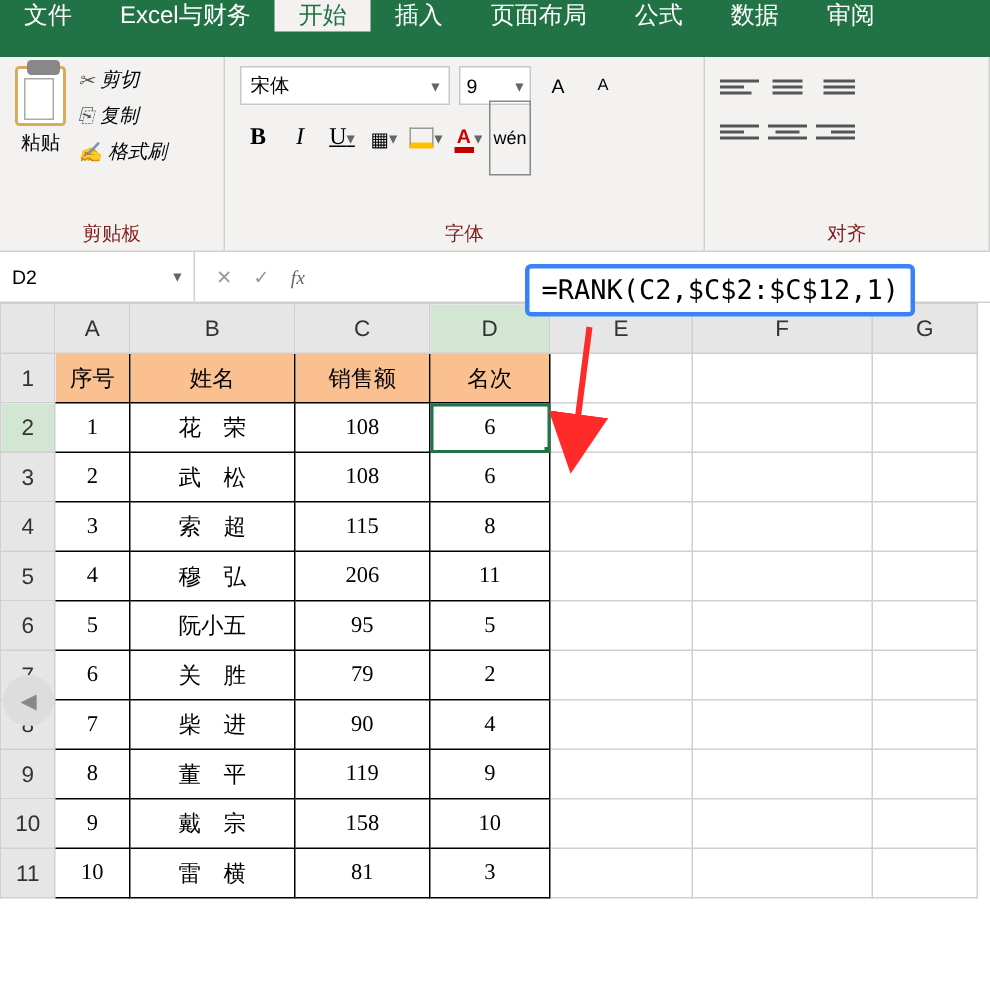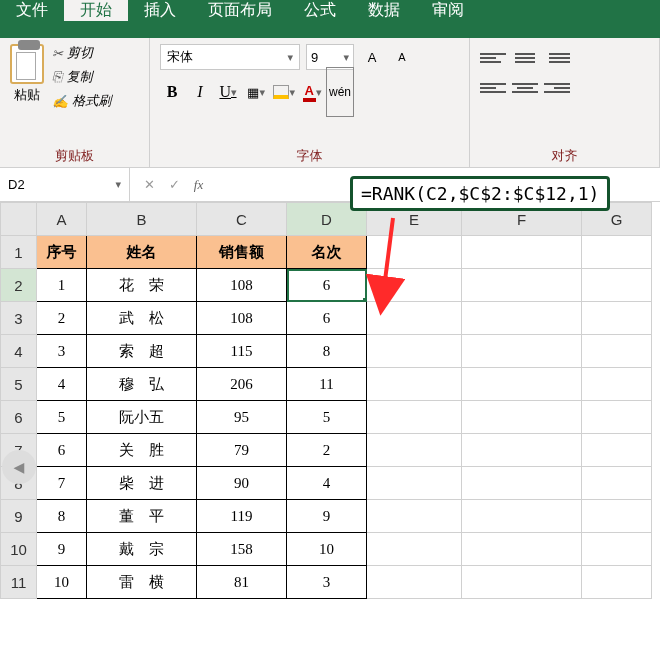"Excel与财务" div.ribbon-tab { html: none -> <div>Excel与财务</div> }
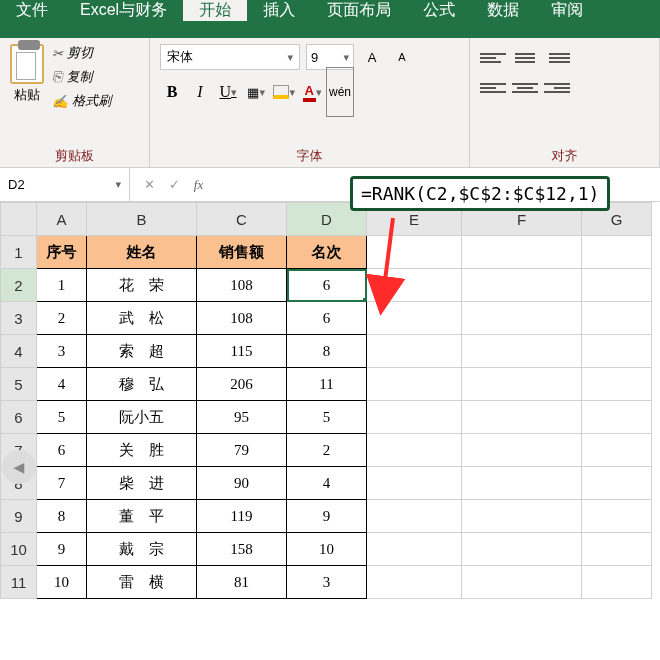"=RANK(C2,$C$2:$C$12,1)" .callout { border: 3px solid #14532d -> 3px solid #3b82f6 }
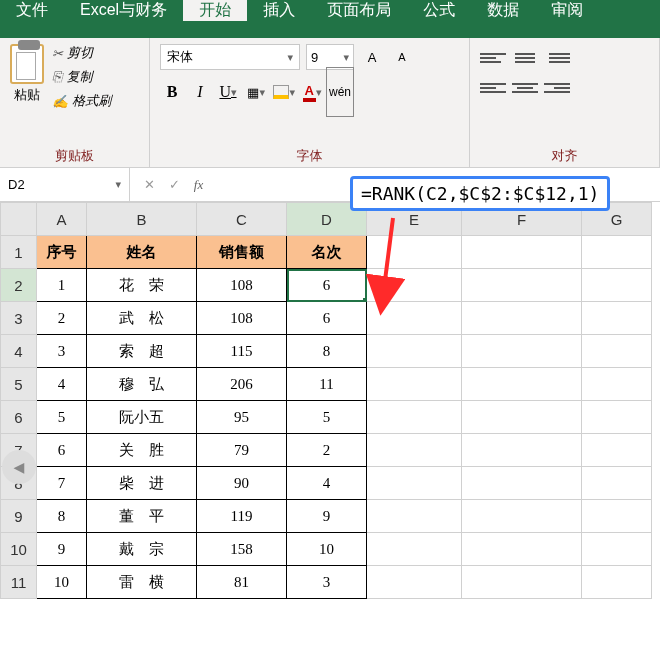"序号" .data-hdr { font-weight: bold -> normal }
